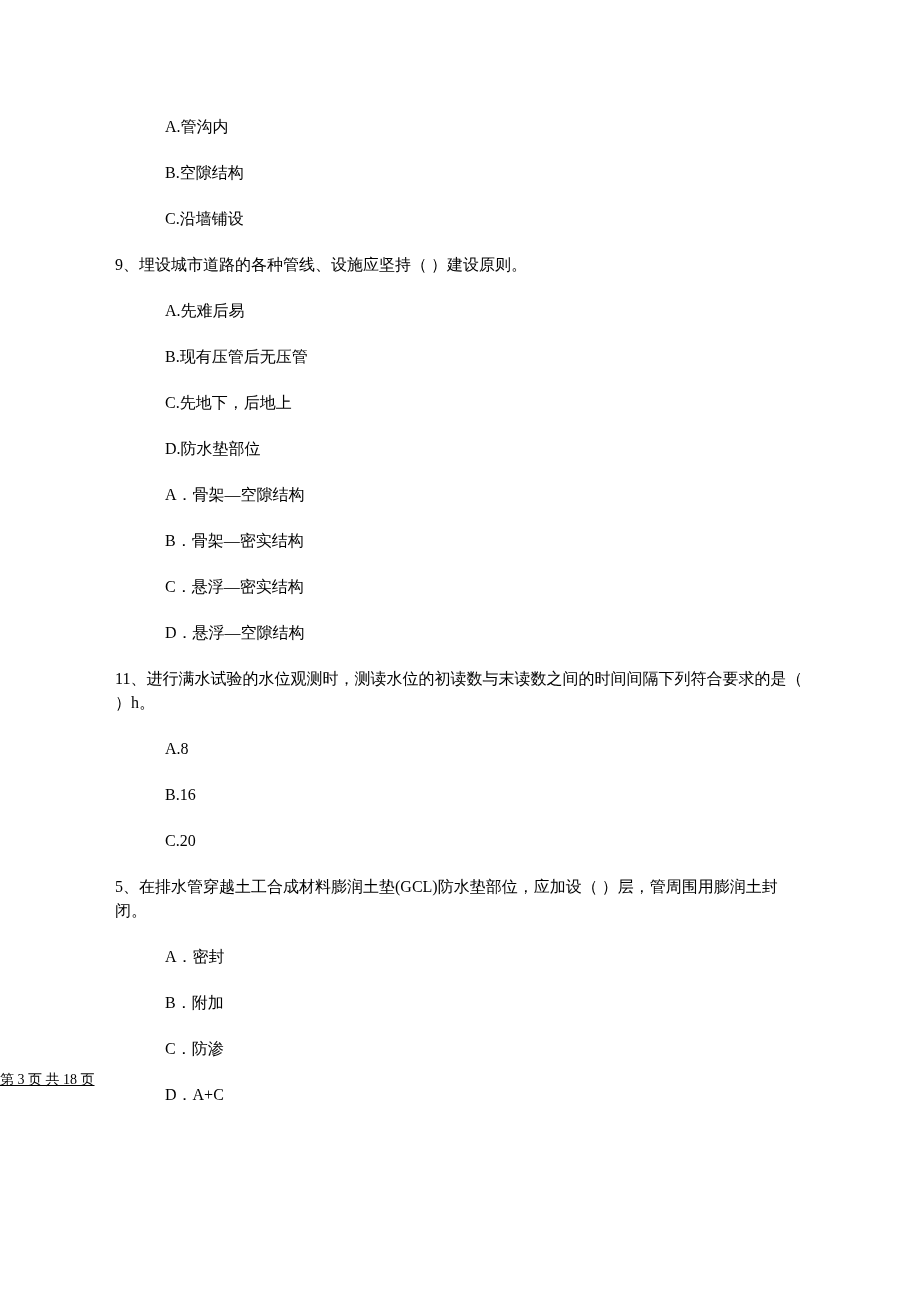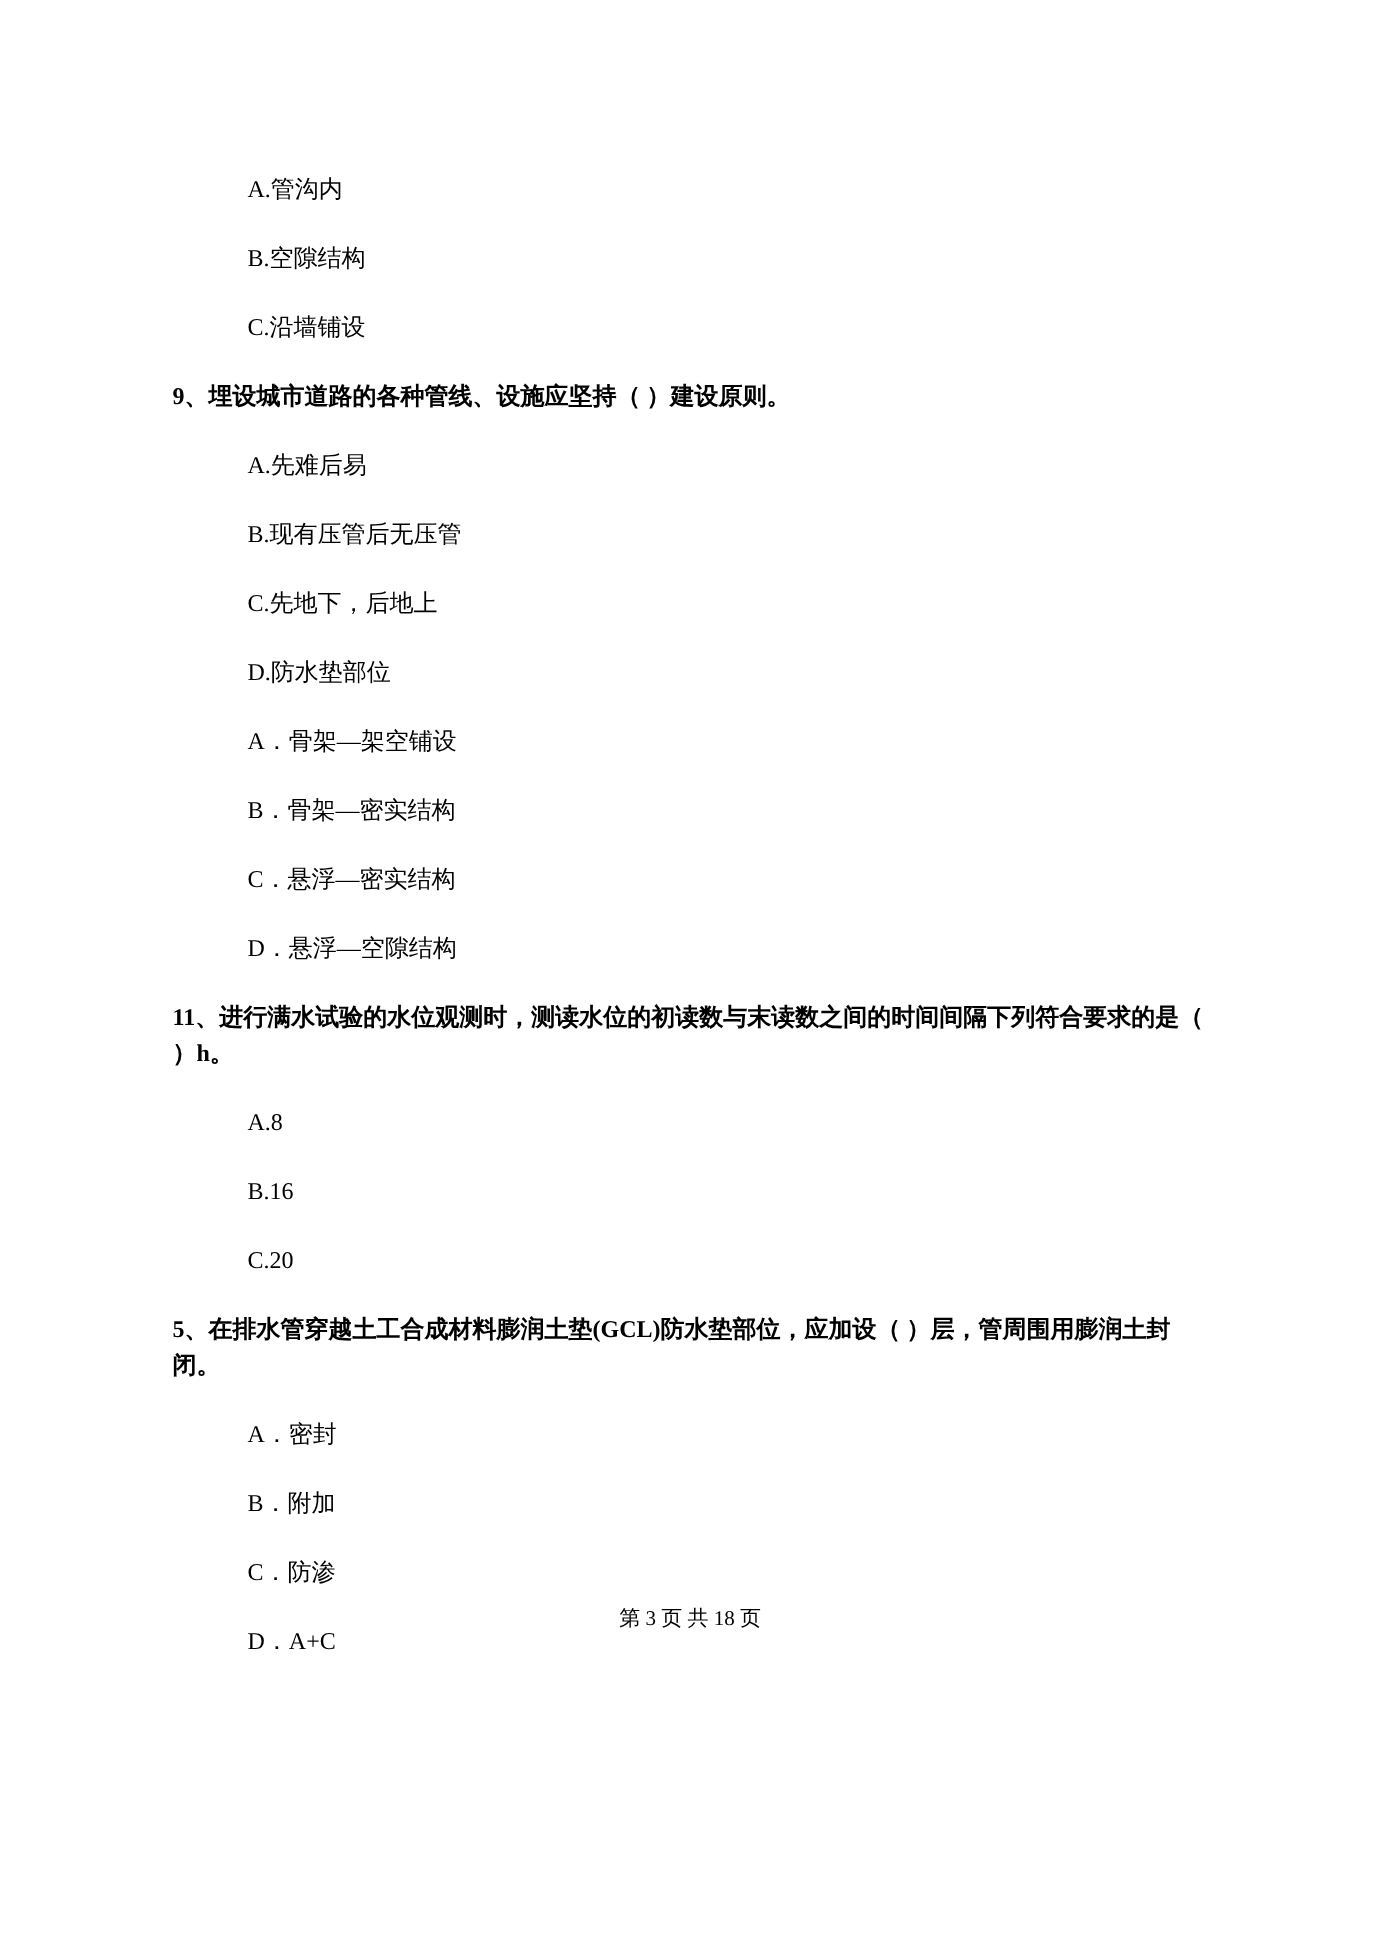"9、埋设城市道路的各种管线、设施应坚持（ ）建设原则。" .question { font-weight: bold -> none }
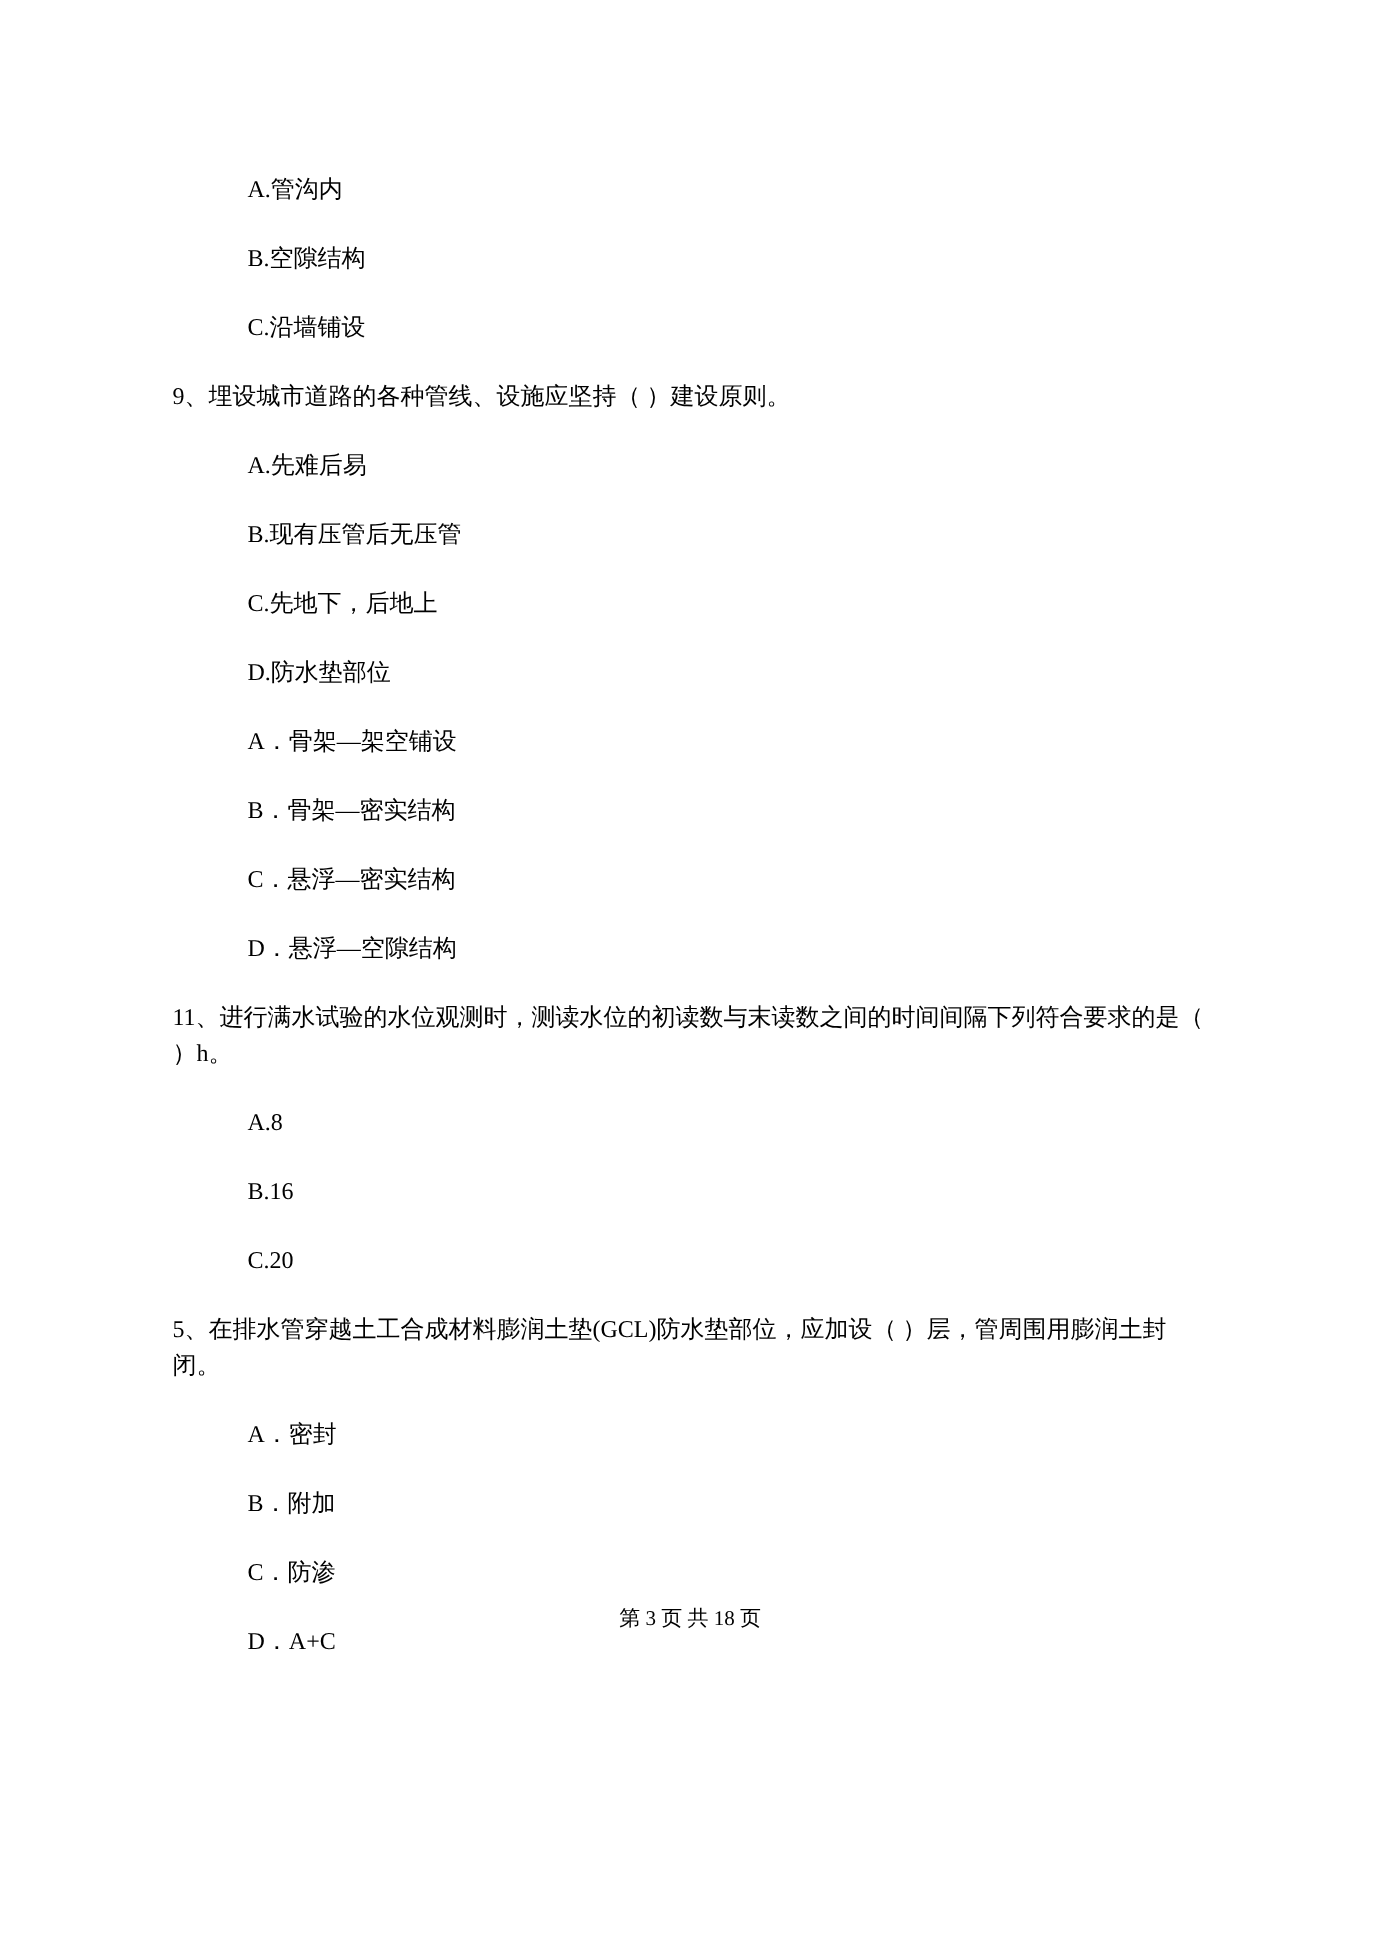"A．骨架—架空铺设" div.option { text: 架空铺设 -> 空隙结构 }
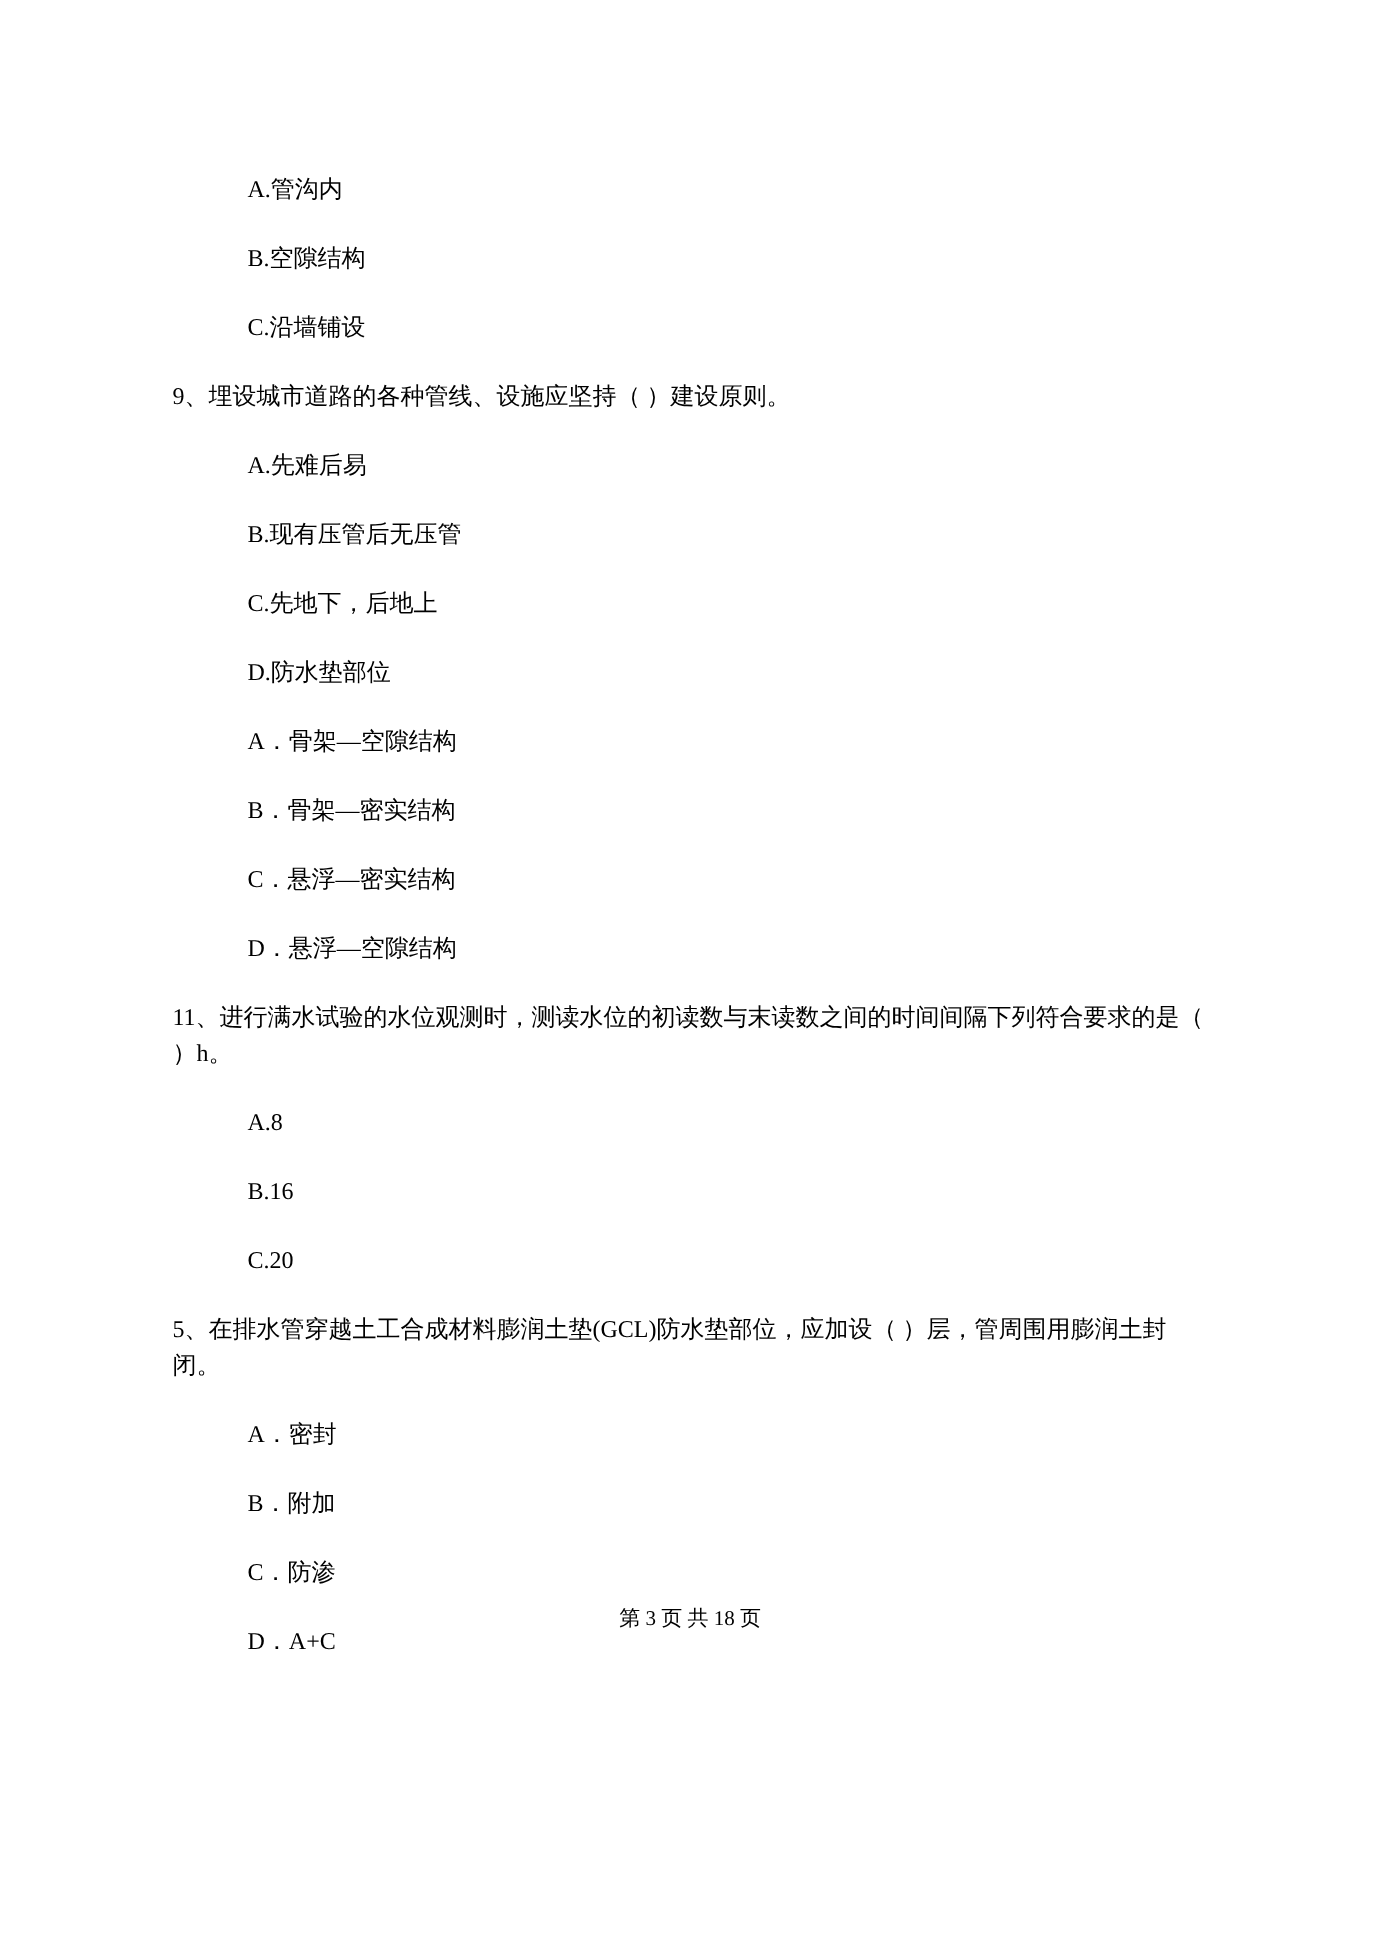"第 3 页 共 18" .pager { text-align: center -> none; text-decoration: none -> underline }
